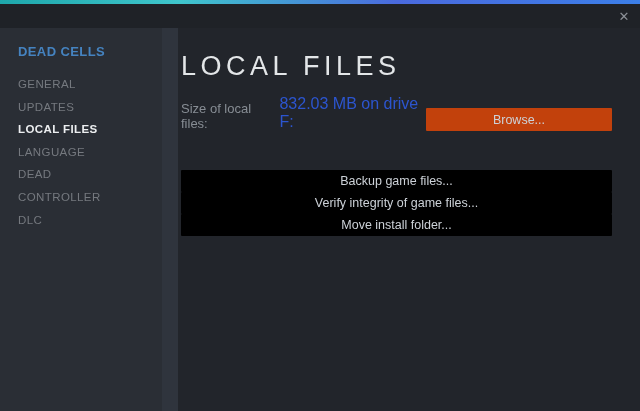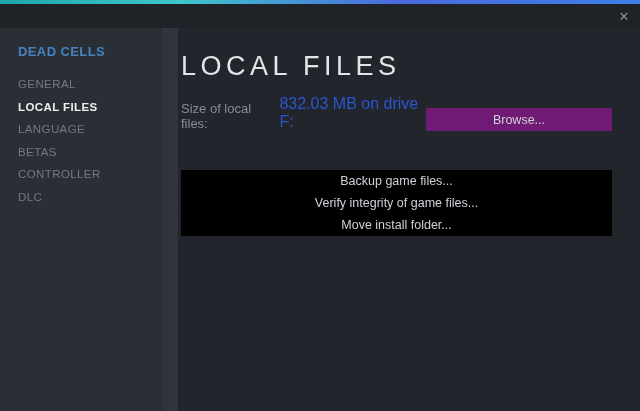"UPDATES" div.nav-item { html: none -> <div>UPDATES</div> }
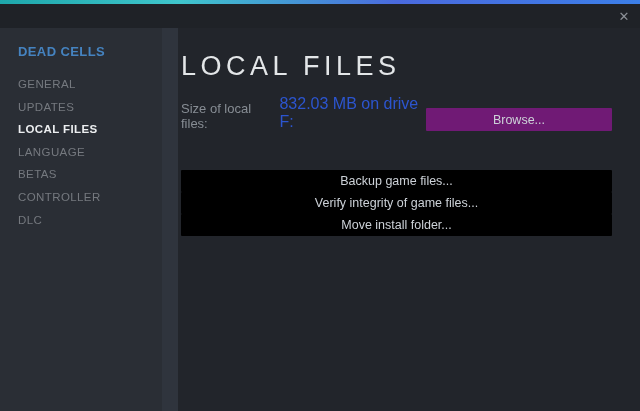"Browse..." .browse-btn { background: #701a75 -> #c2410c }
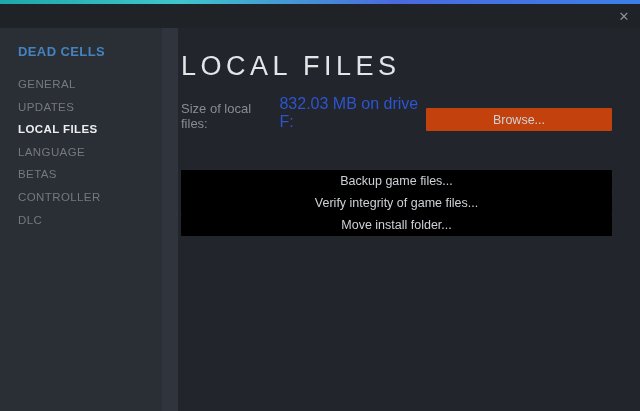"BETAS" div.nav-item { text: BETAS -> DEAD }
